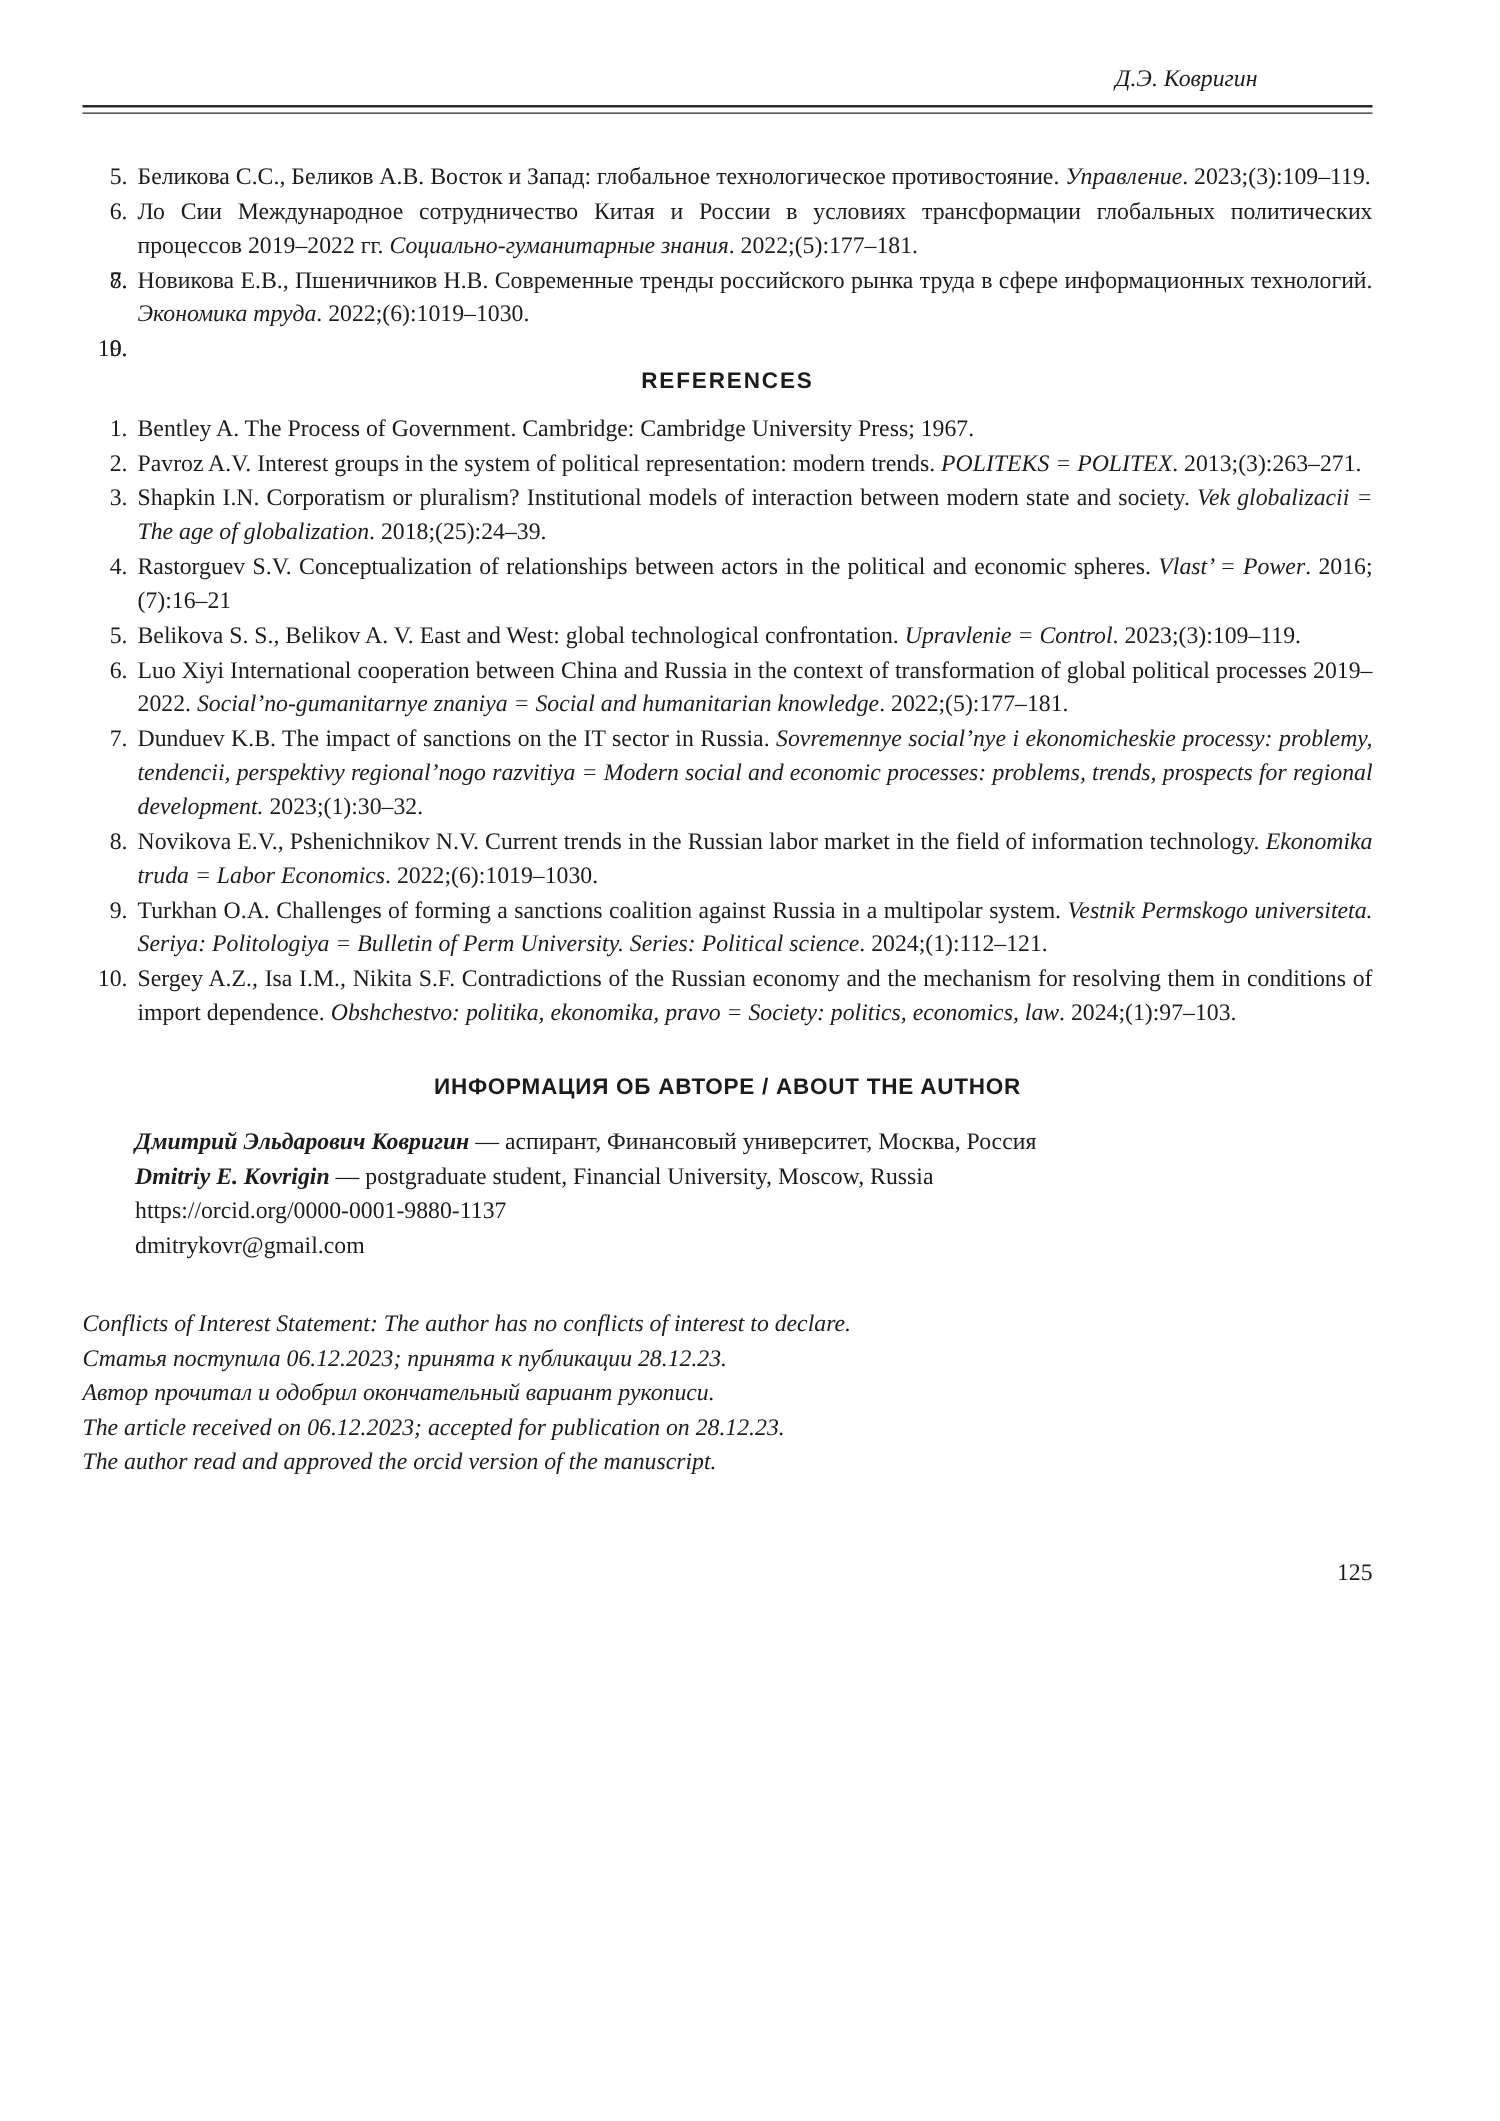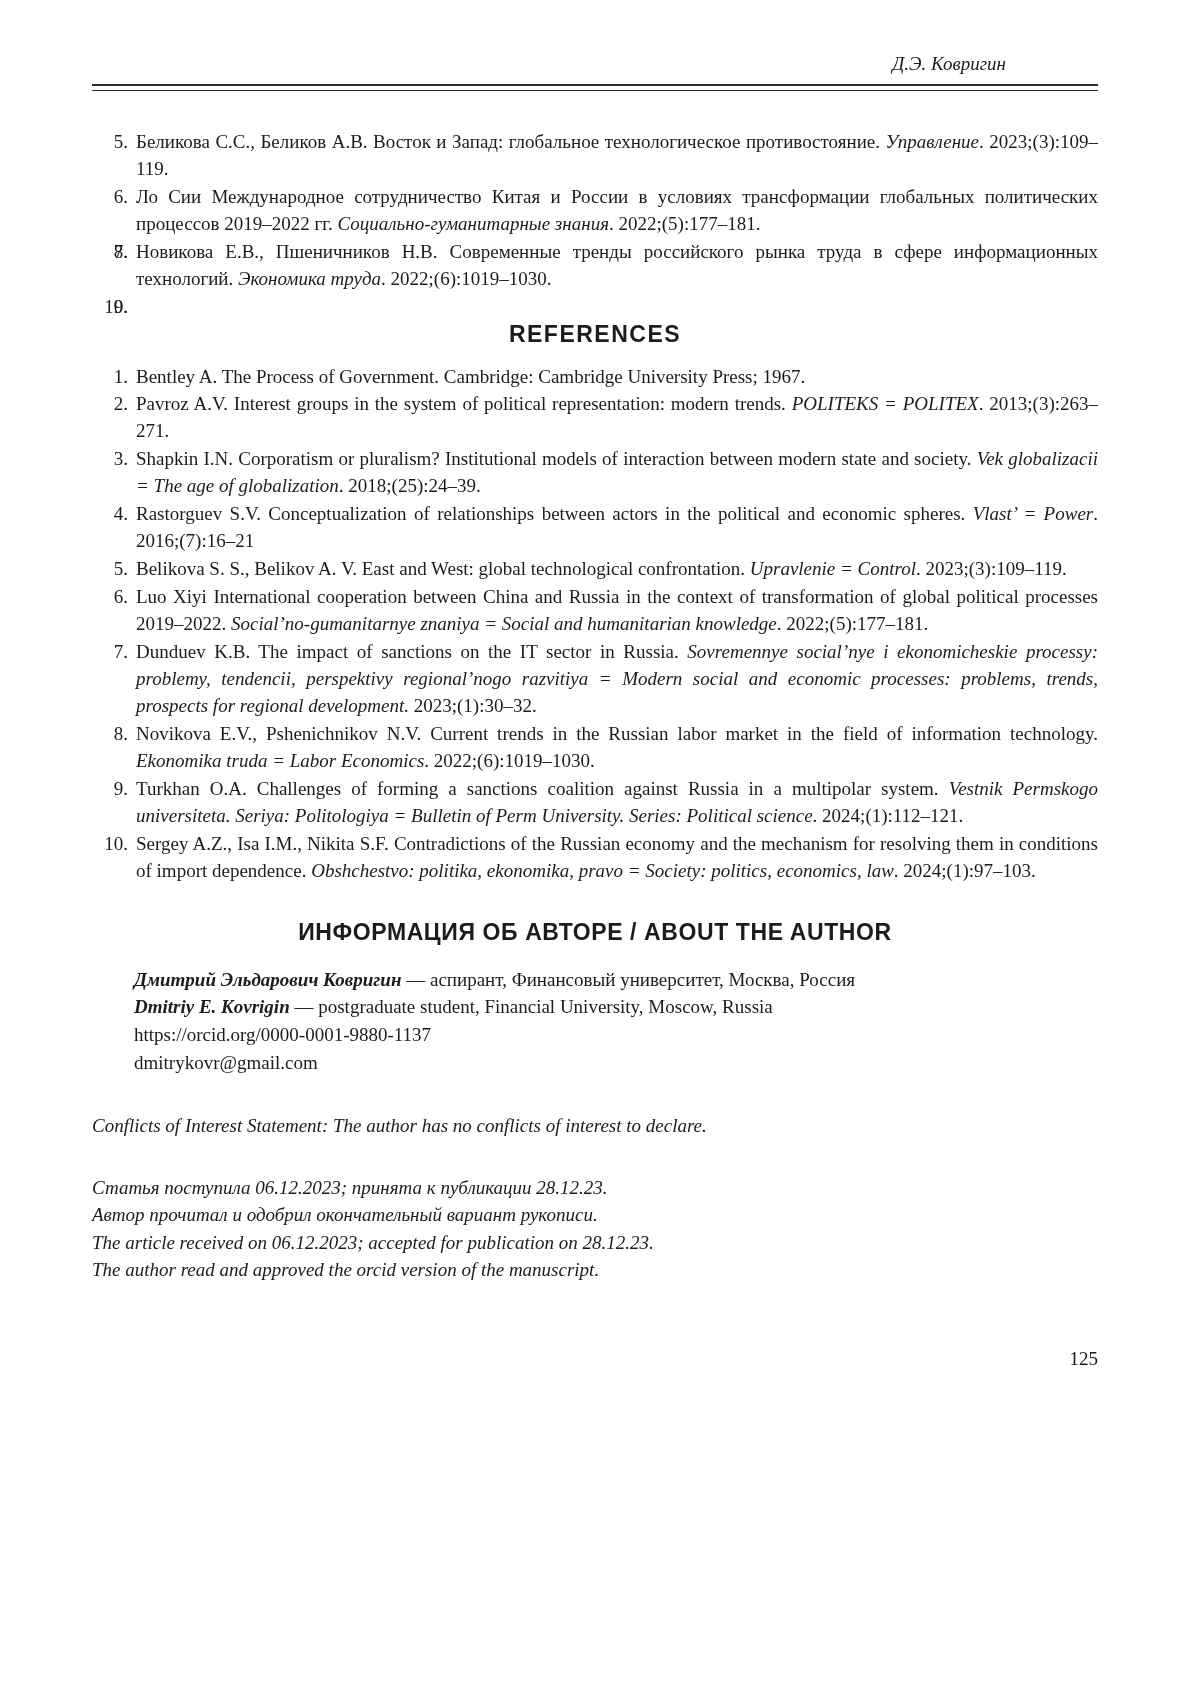"Д.Э. Ковригин" .page { padding: 52px 102px 40px 92px -> 52px 102px 40px 66px }
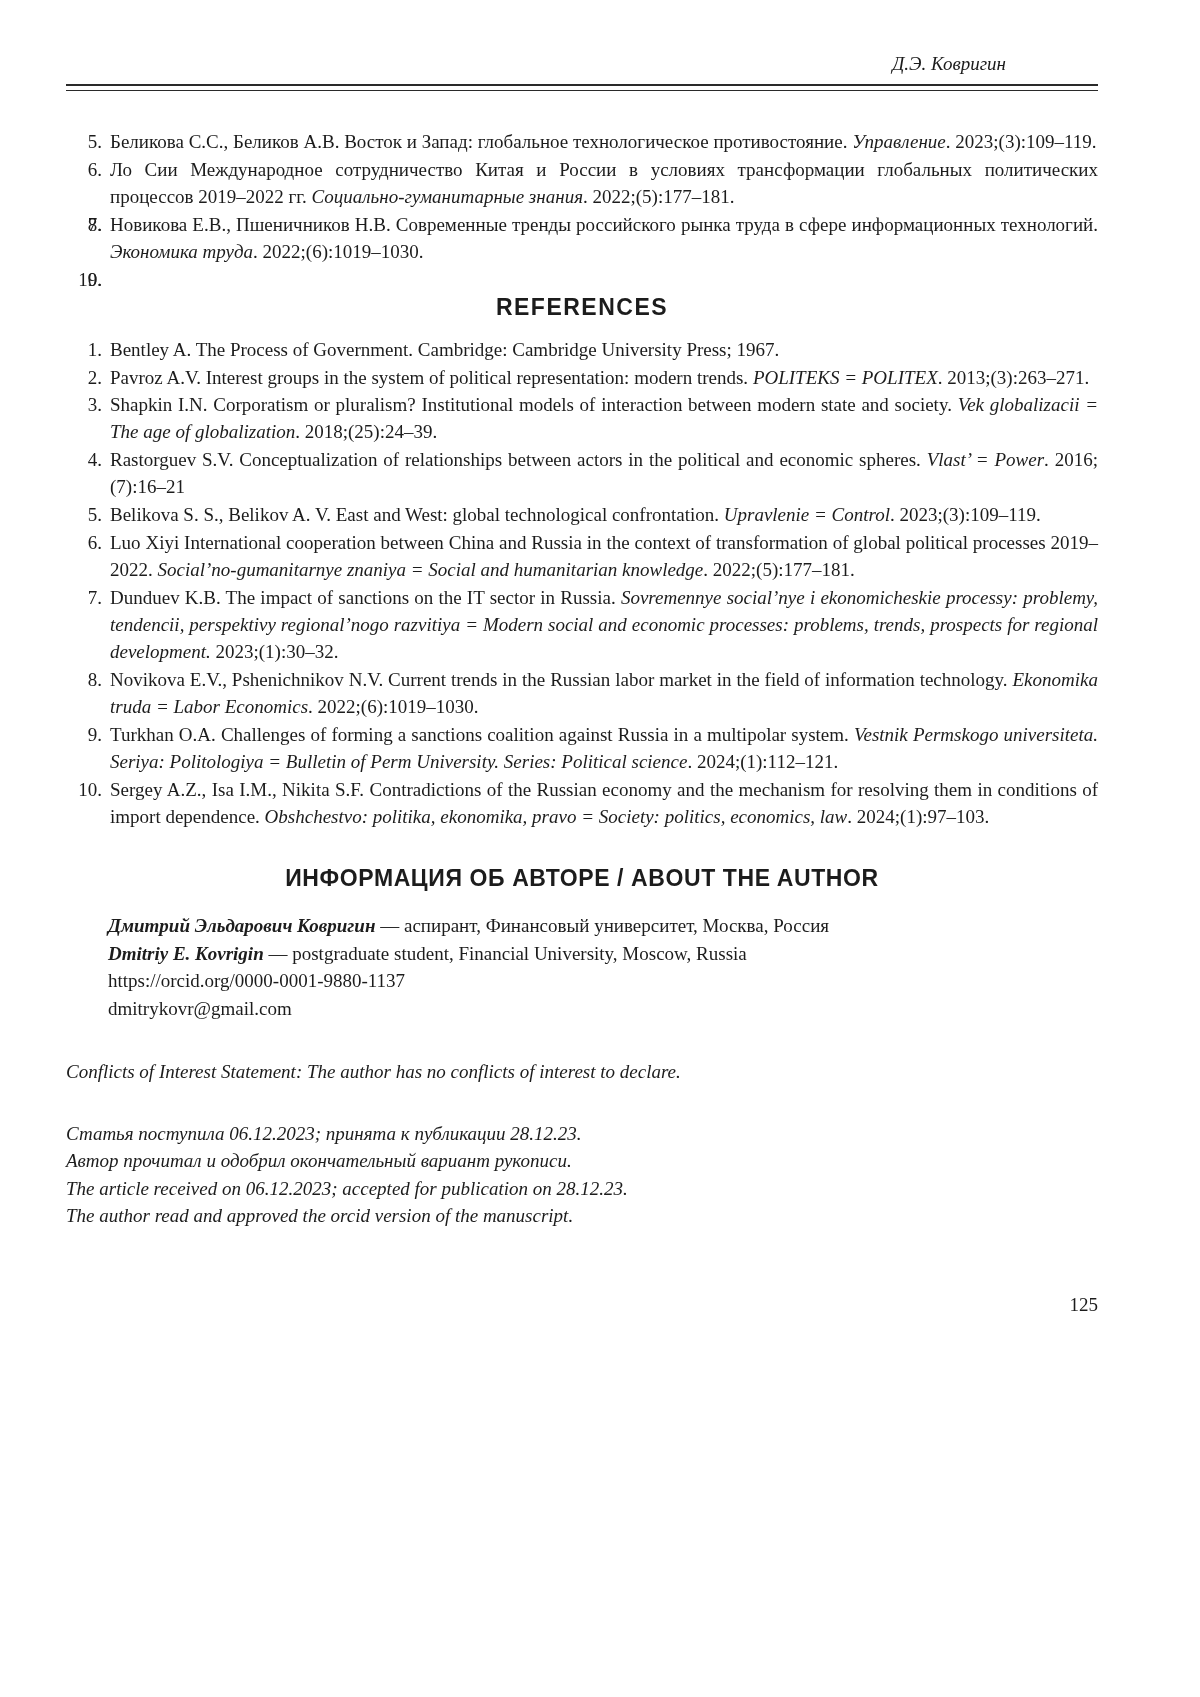"REFERENCES" .section-heading { font-size: 23px -> 18px }
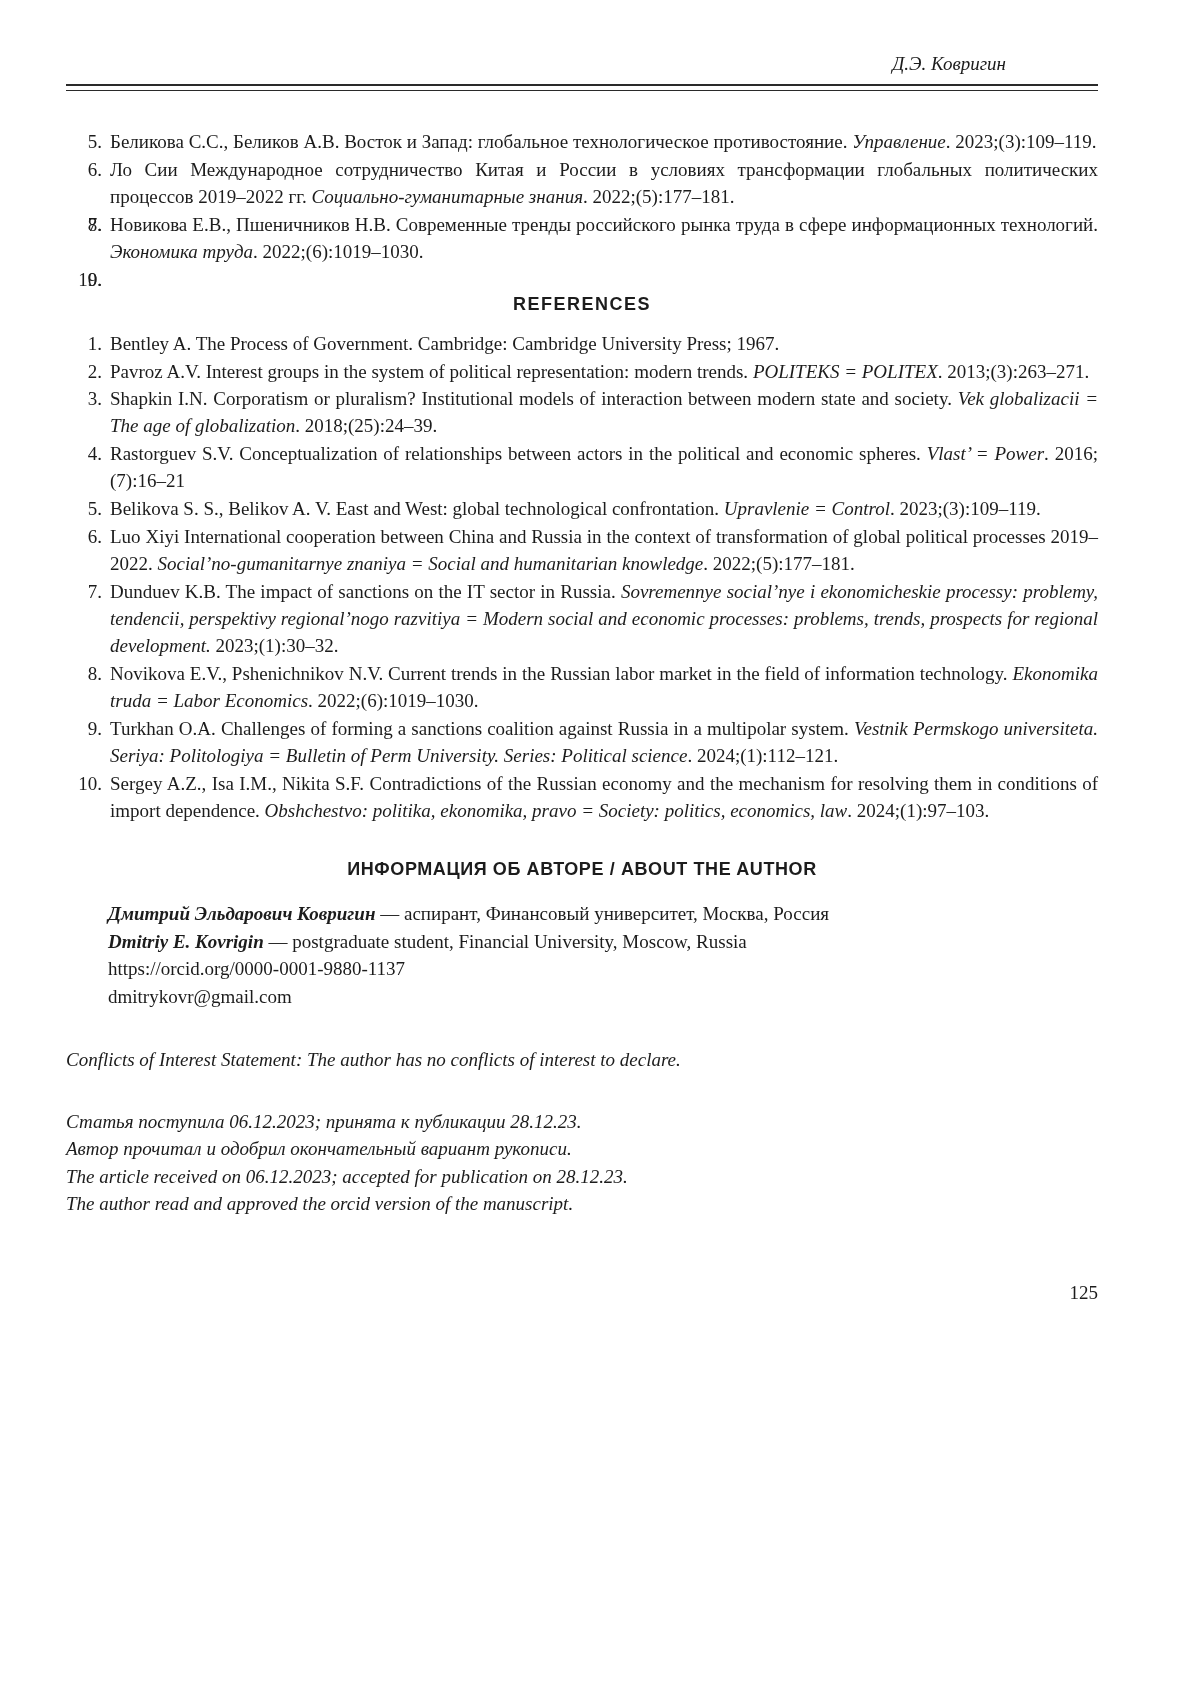"Статья поступила 06.12.2023; принята к" .dates-block { margin-top: 34px -> none }
